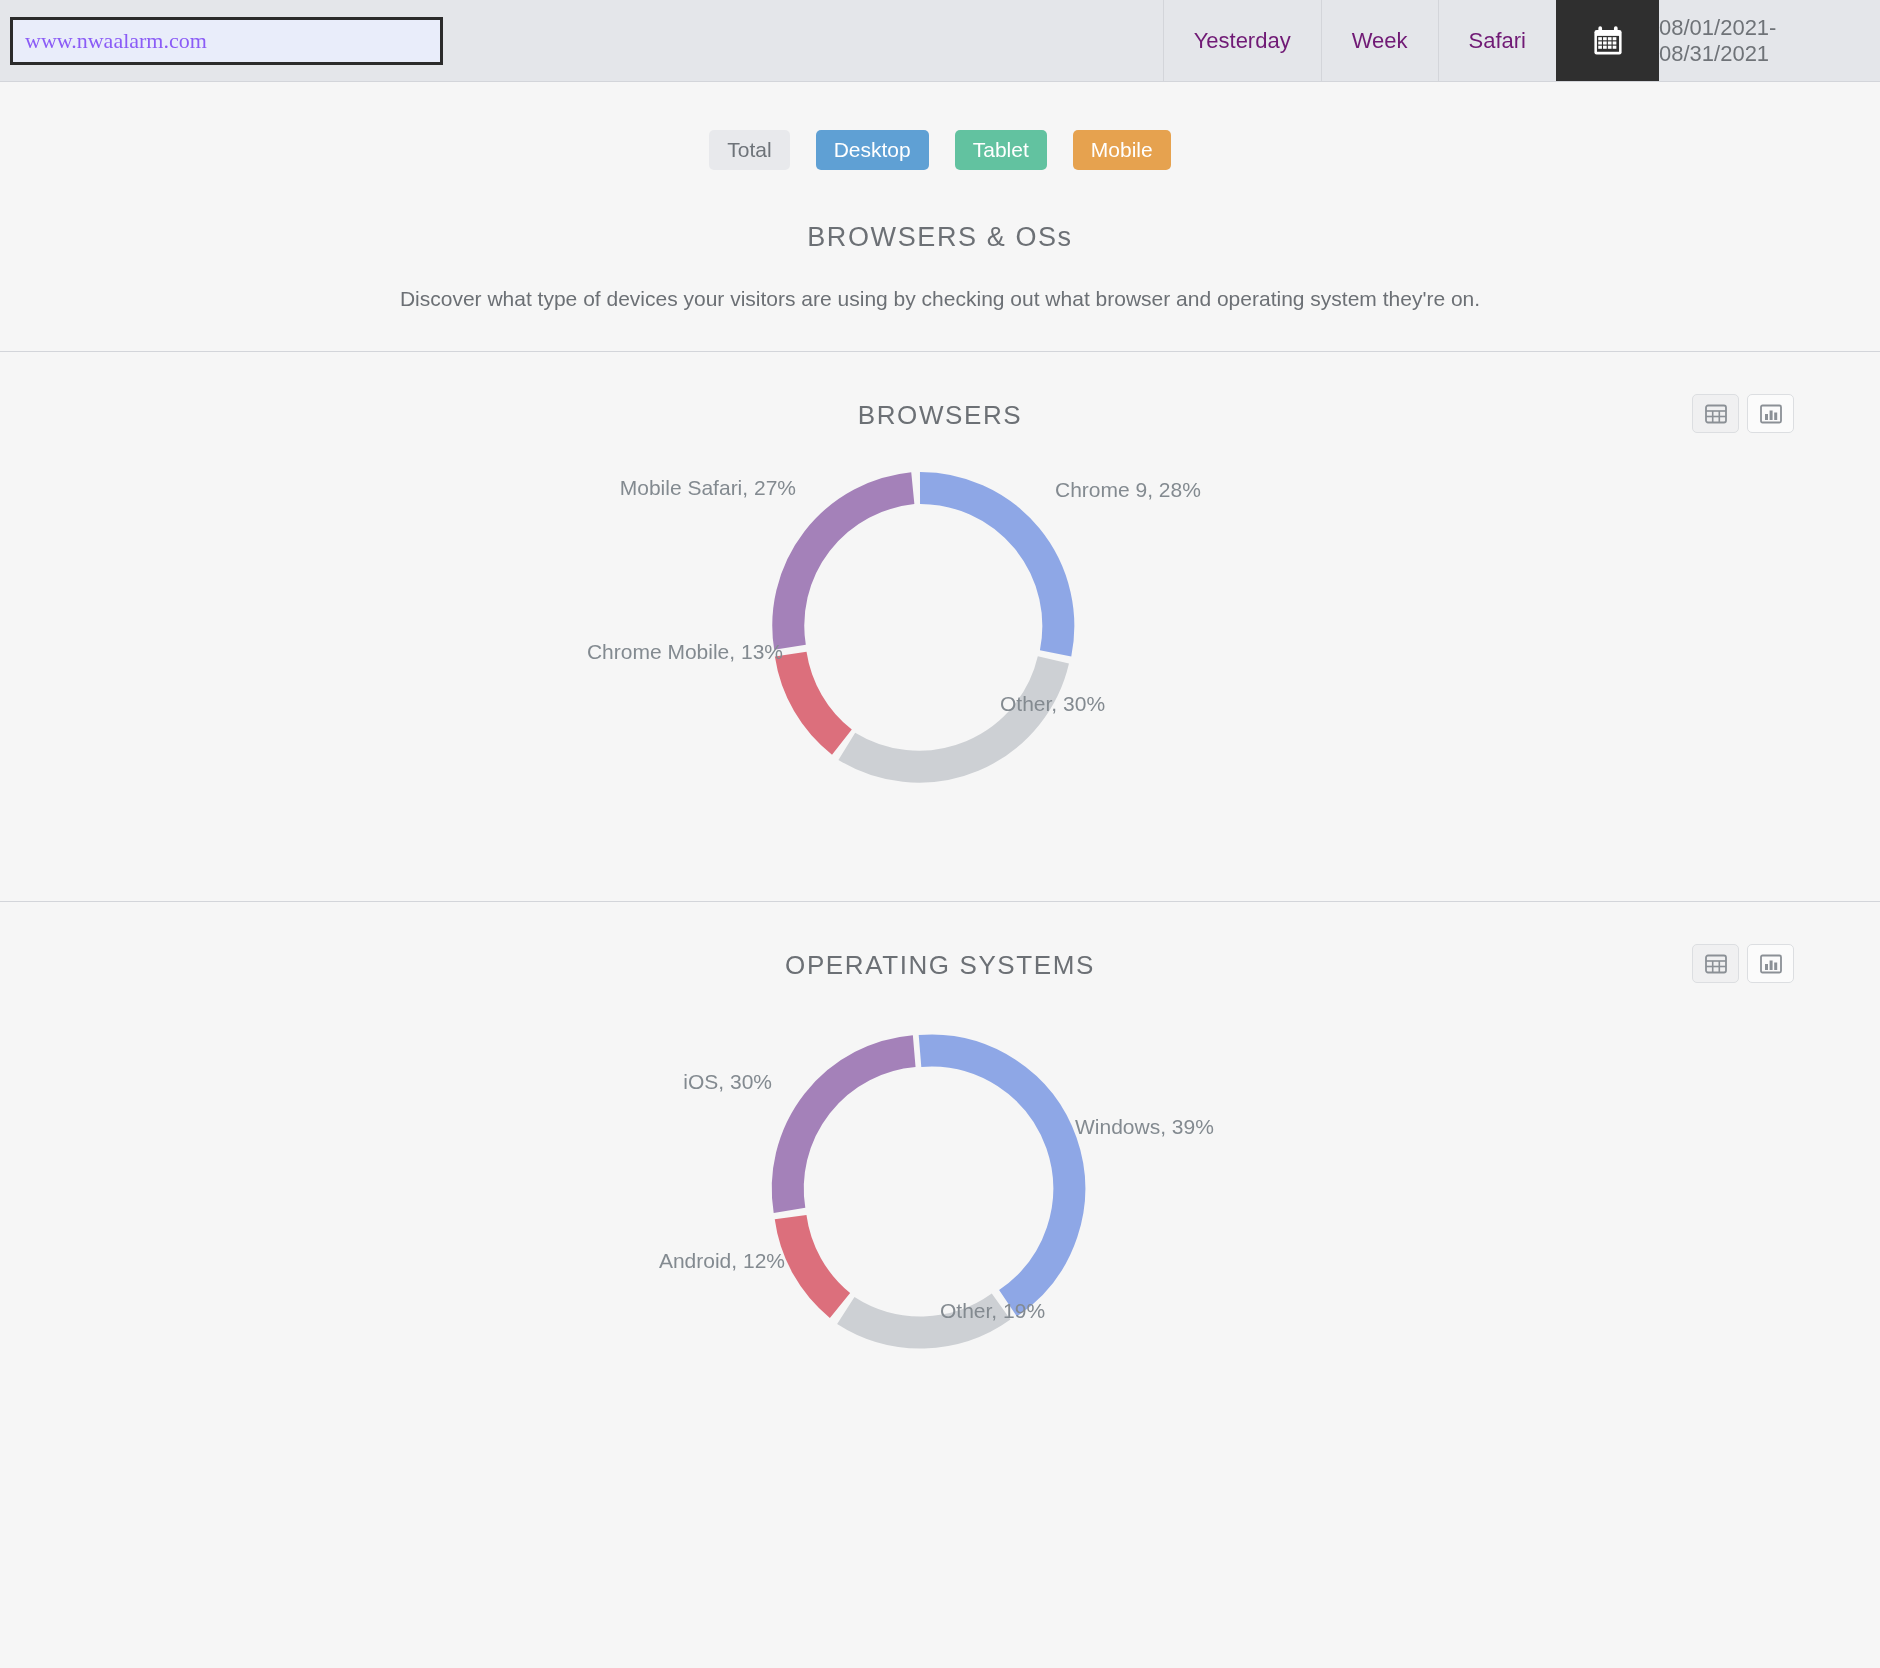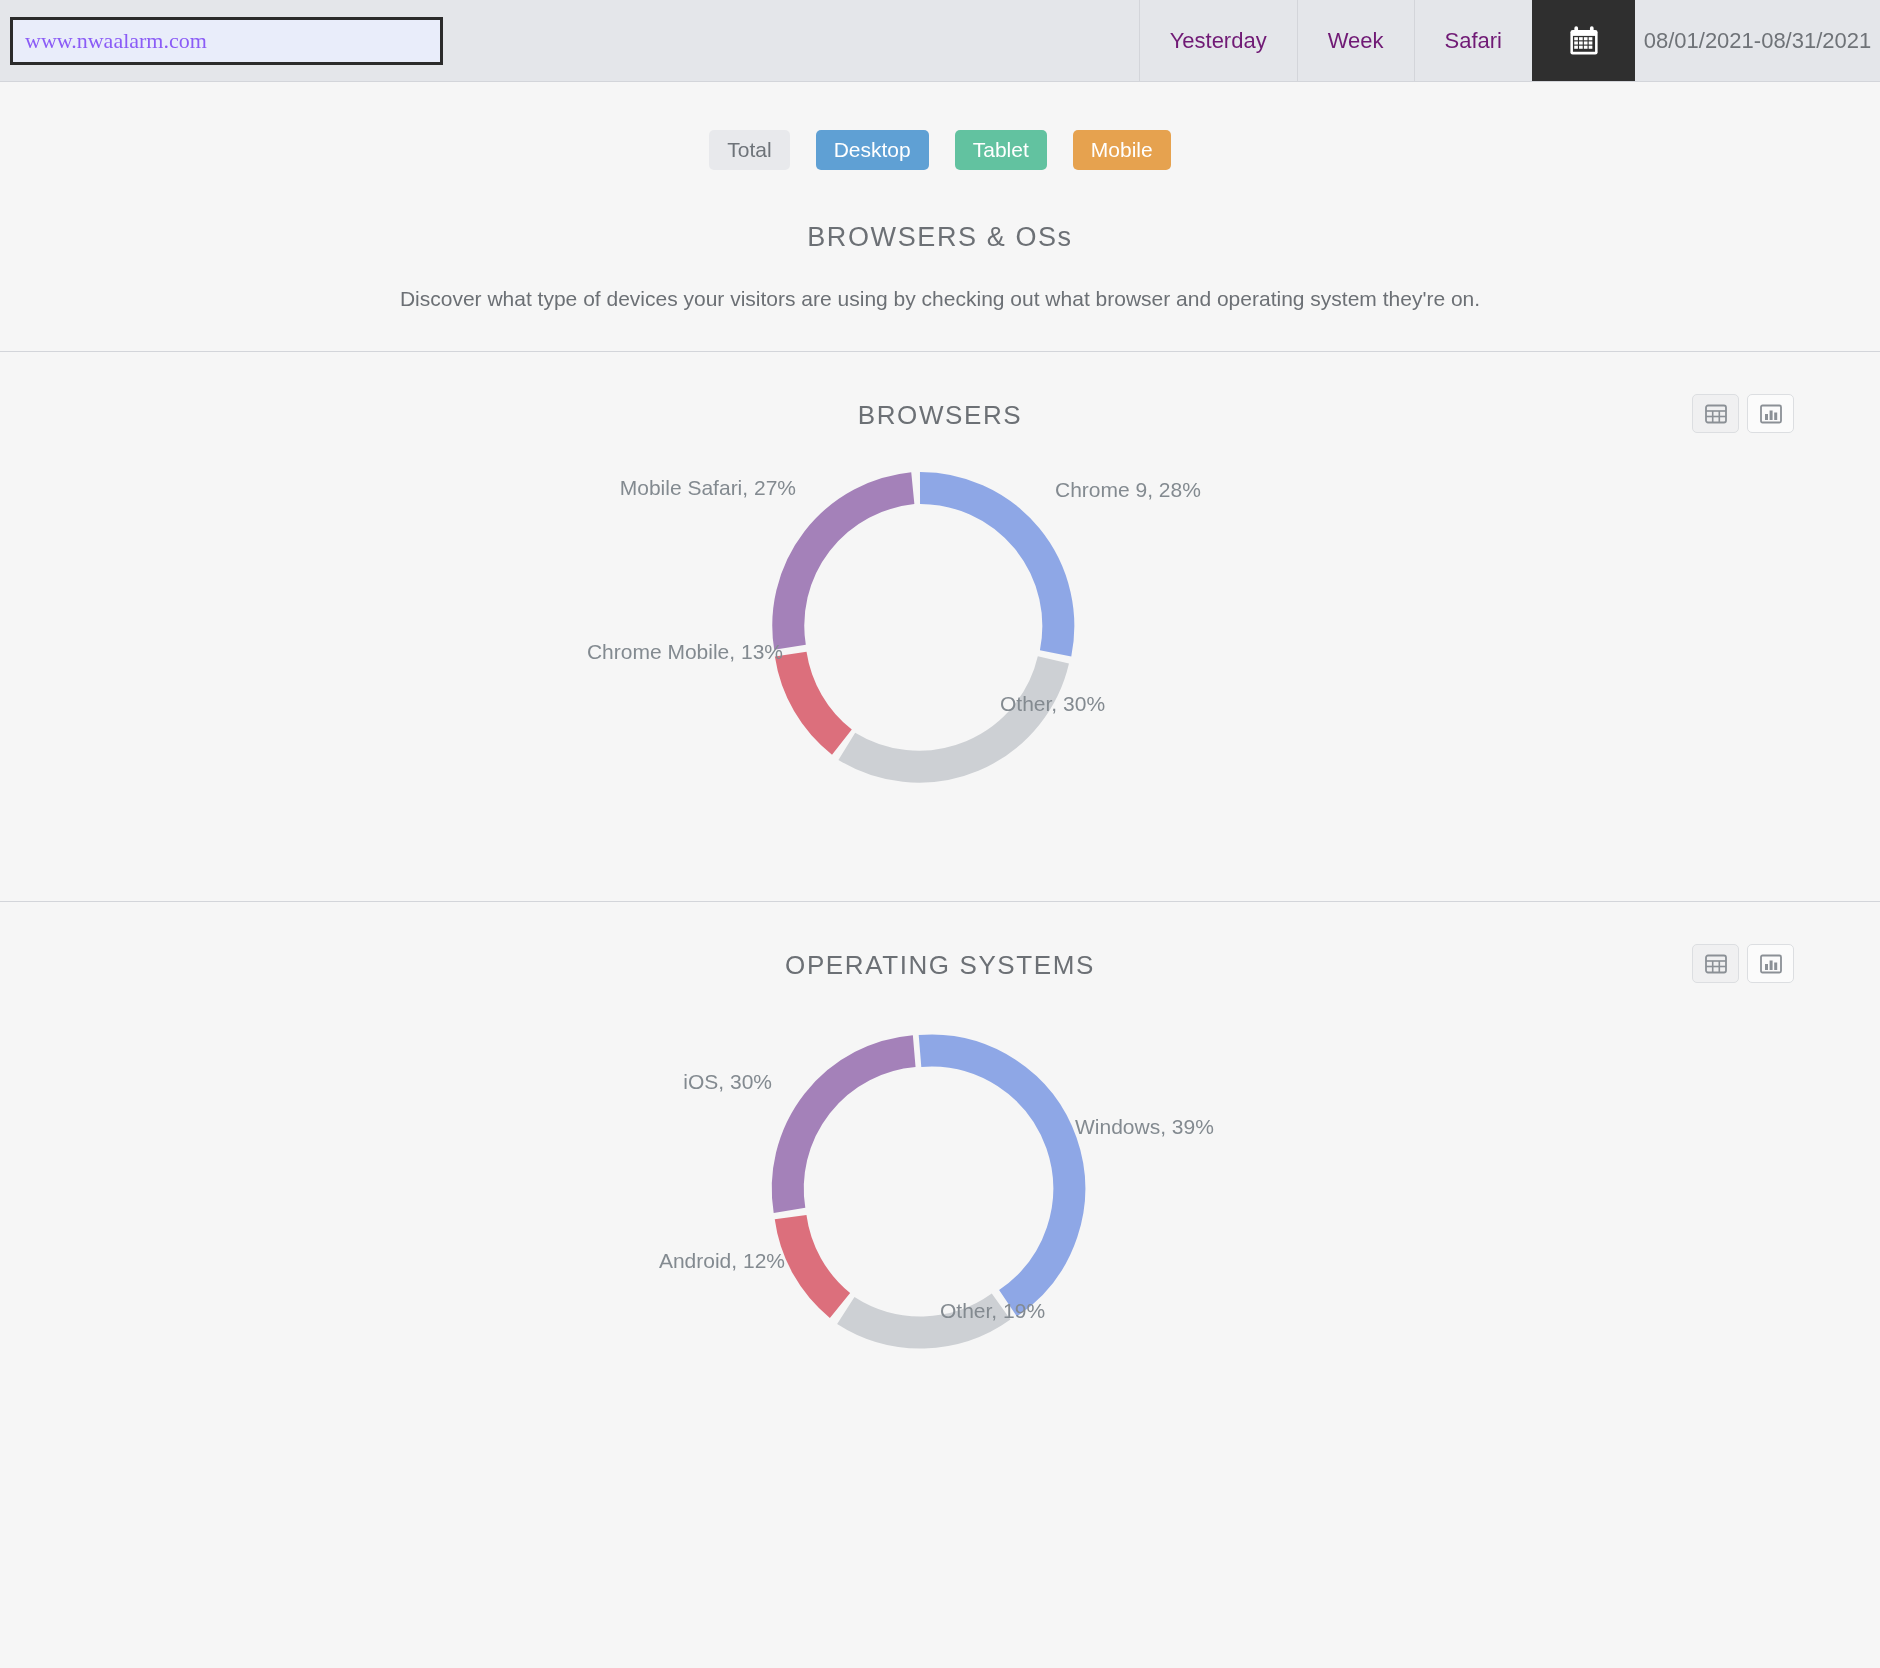"08/01/2021-08/31/2021" .range-date { width: 245px -> 221px }
